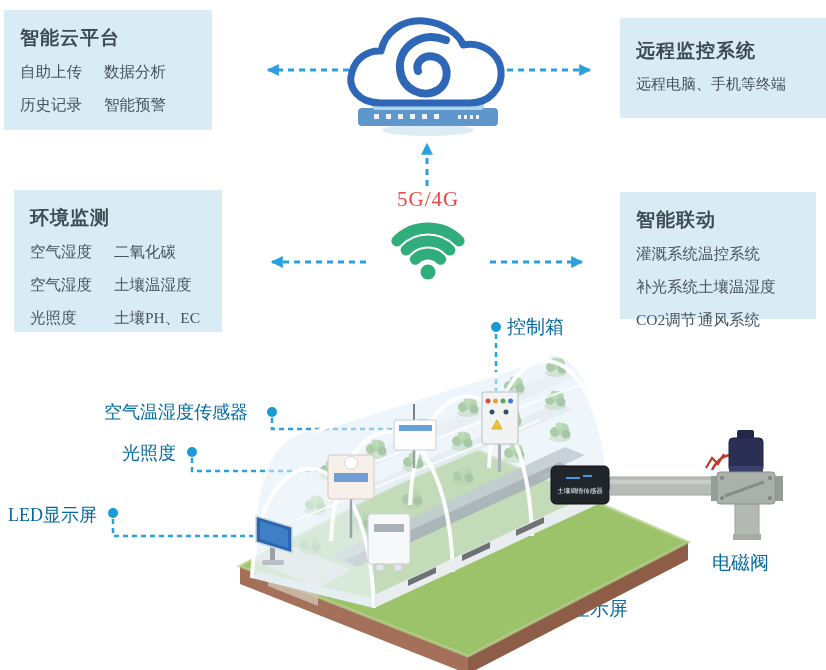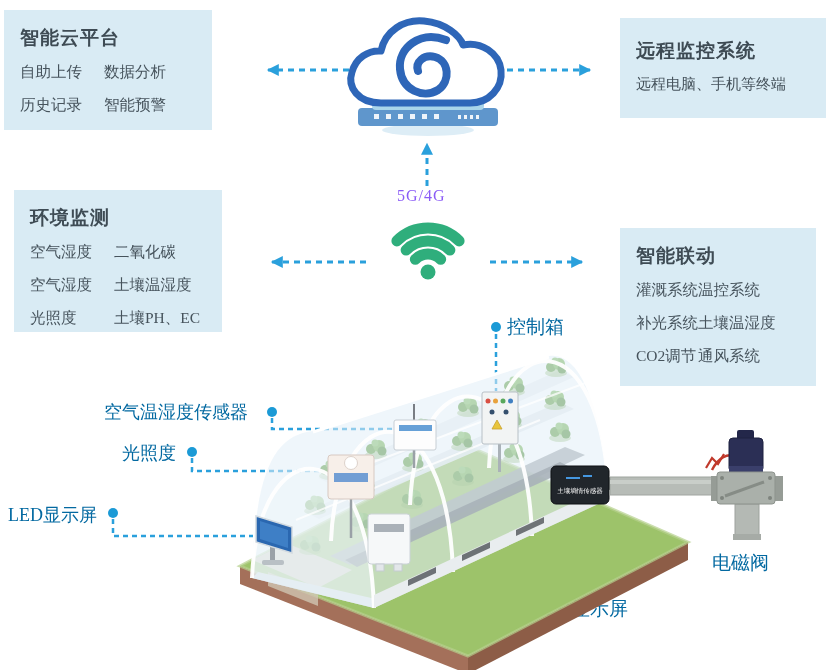"5G/4G" #netlabel { color: #8b5cf6 -> #ef4444; font-size: 16px -> 21px }
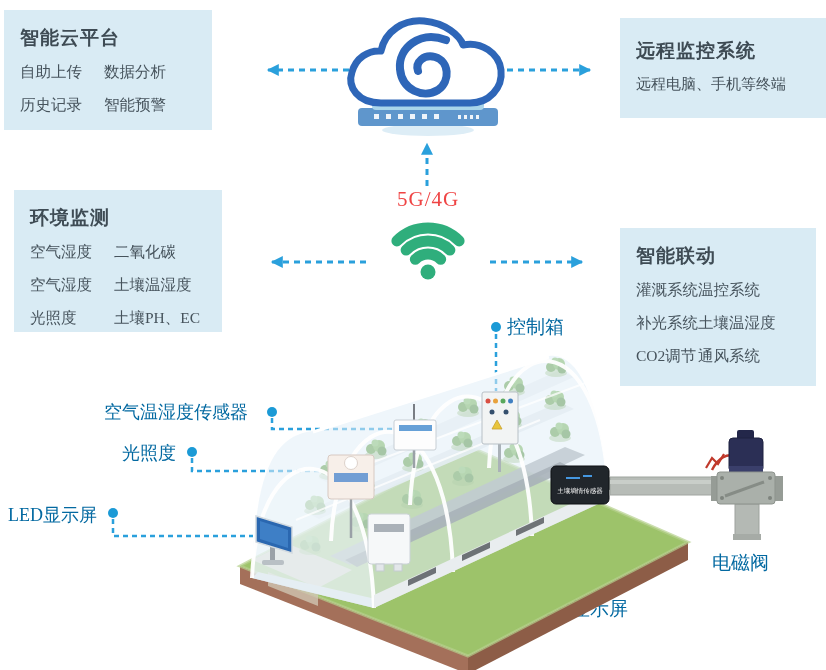"智能联动" div.panel { height: 158px -> 127px; margin-top: 36px -> none }
